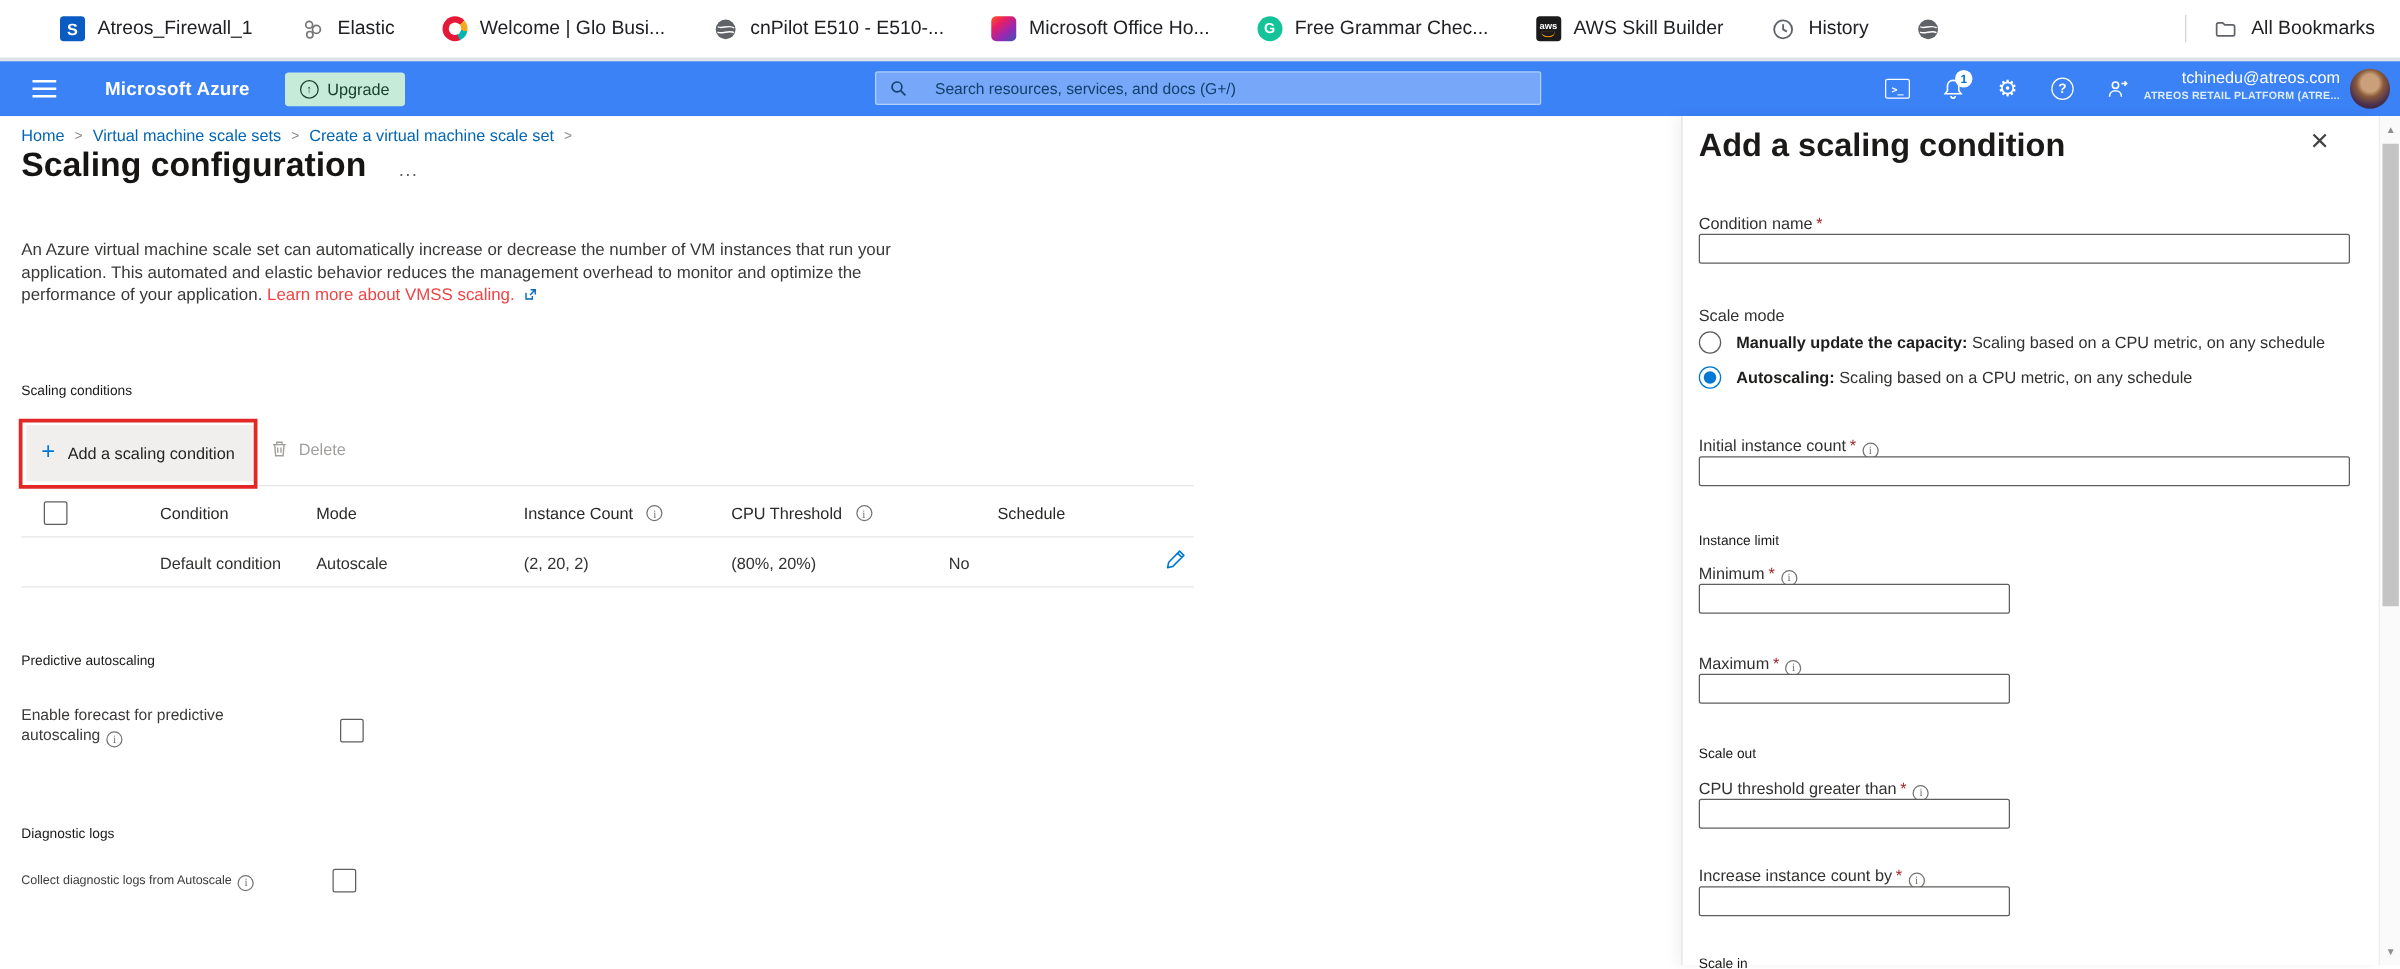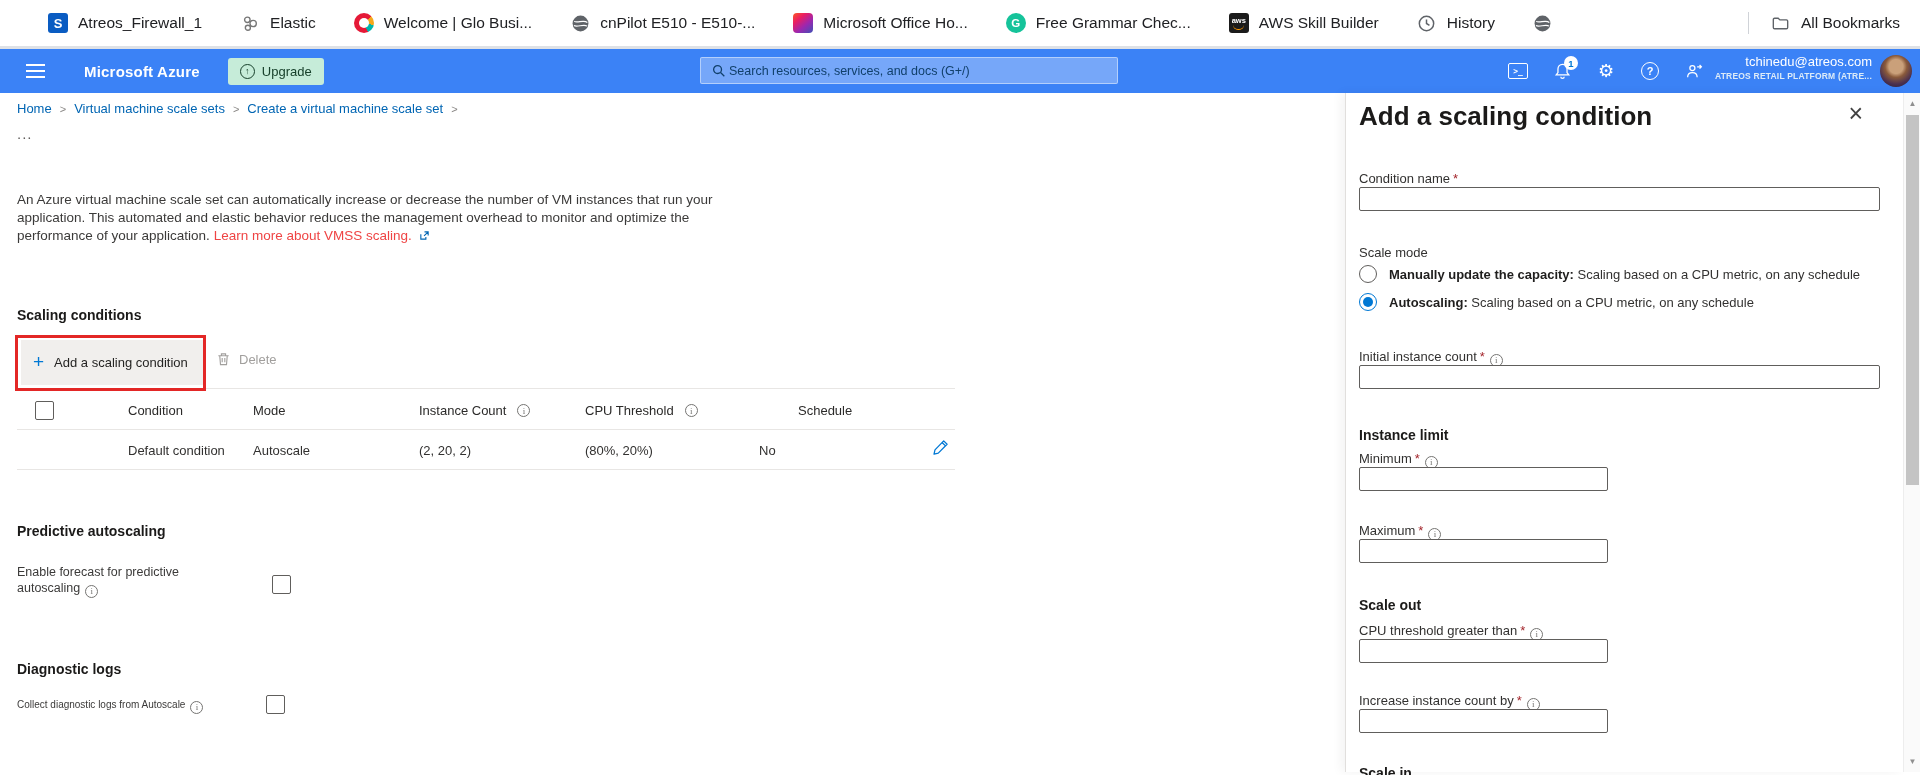"Search resources, services, and docs" .search-wrap { gap: 3px -> 22px; width: 418px -> 533px }
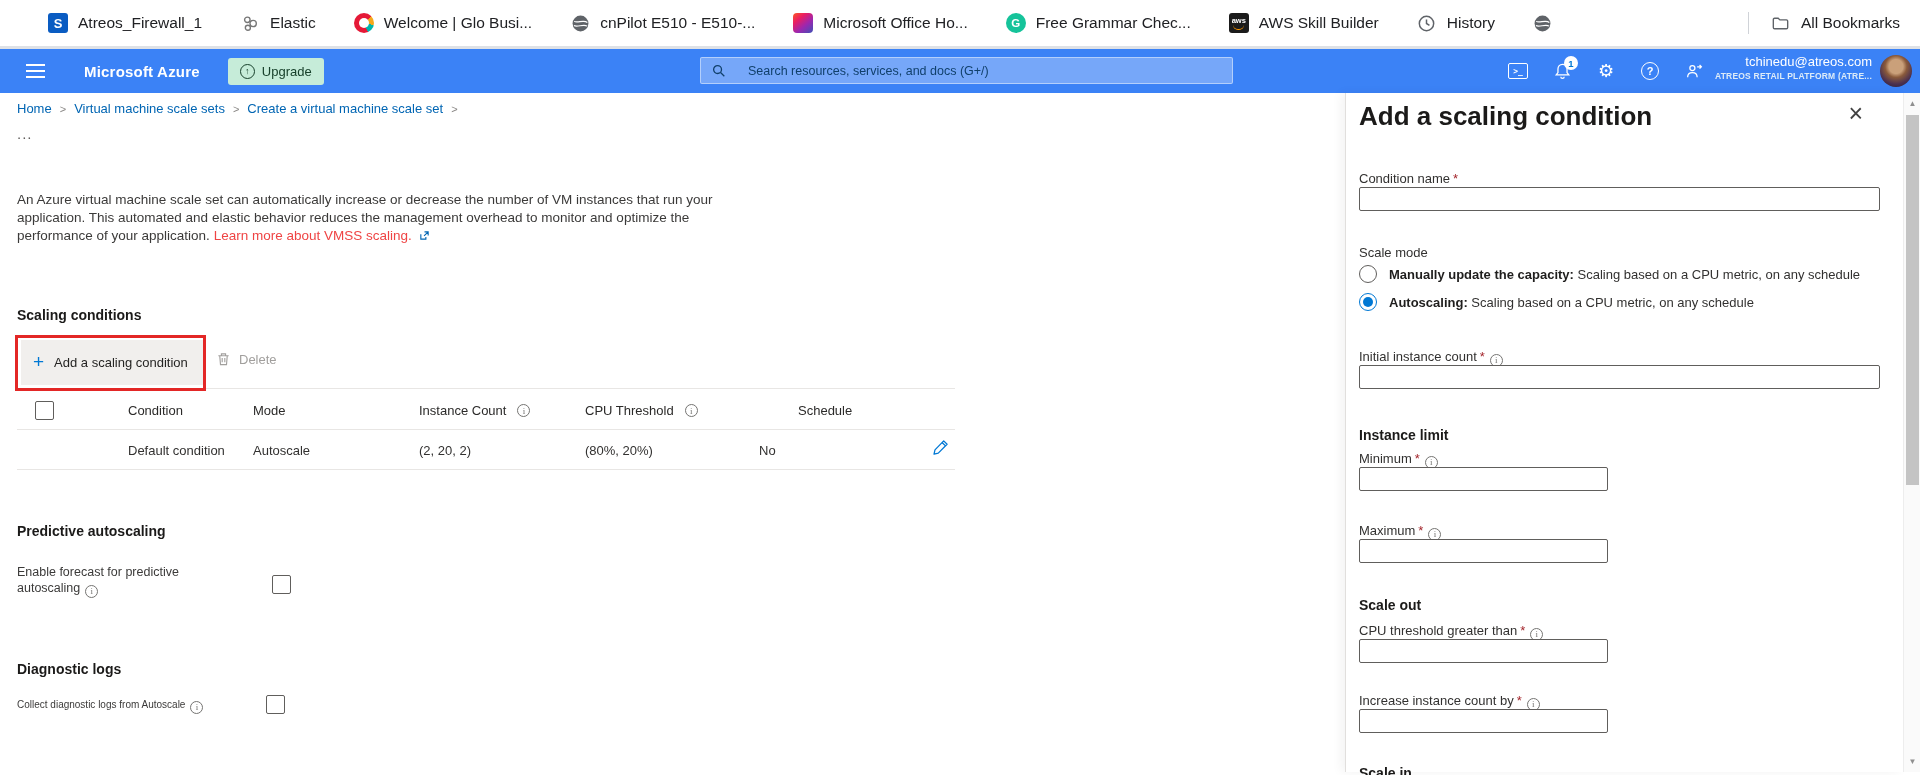"Scaling configuration" span.page-title { html: none -> <span>Scaling configuration</span> }
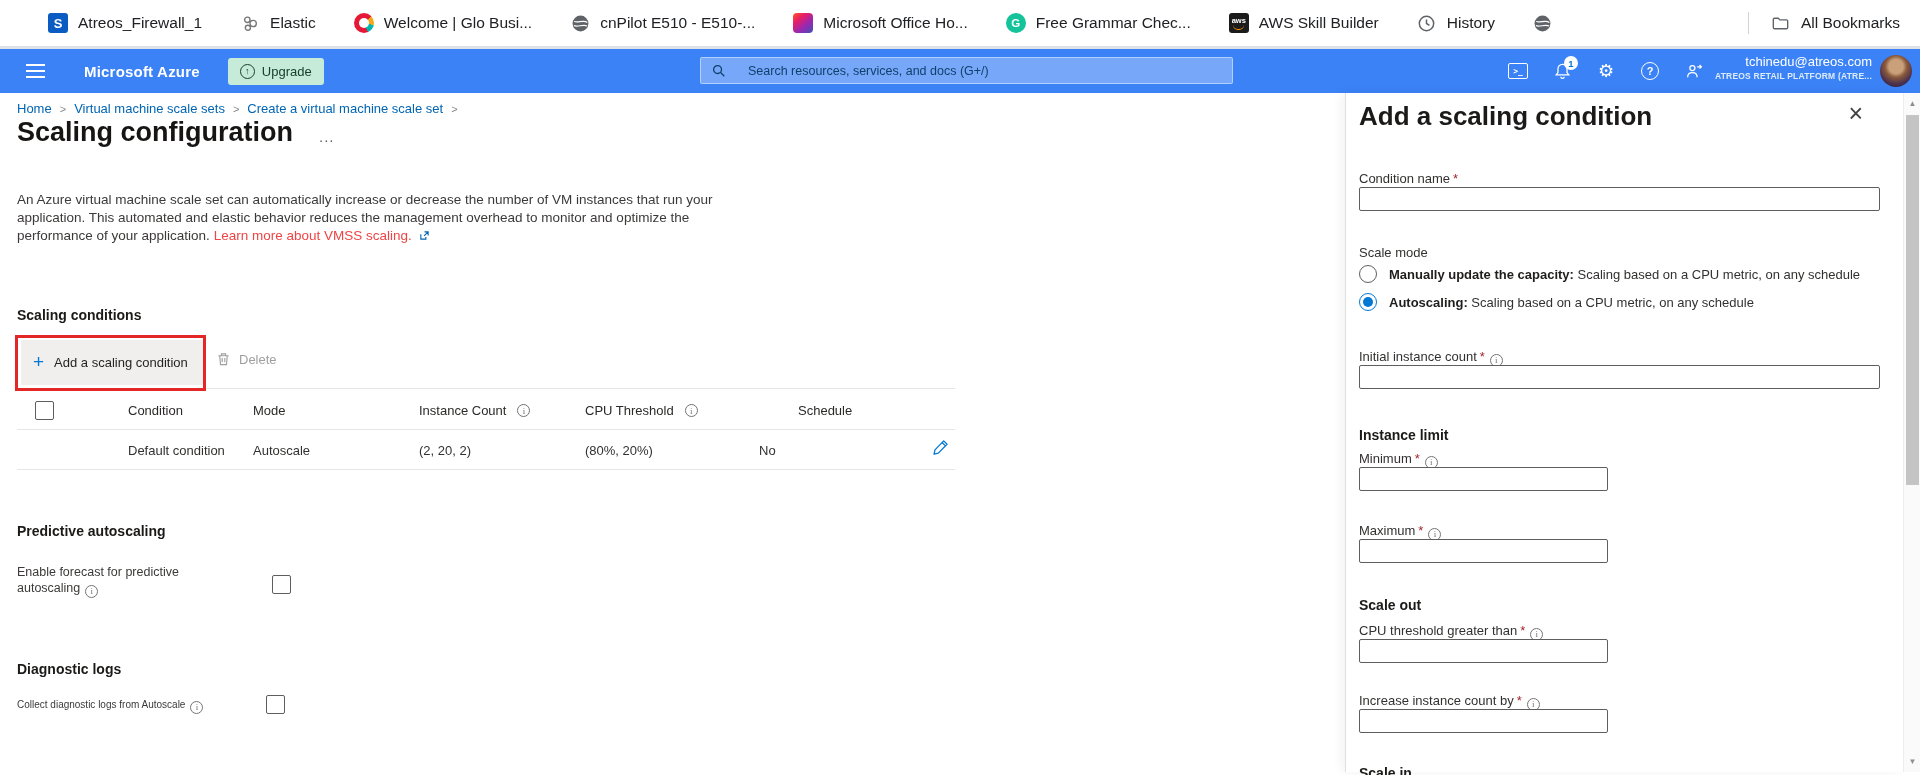"Scaling conditions" .sec-head { font-size: 14px -> 11px; font-weight: 700 -> 400 }
